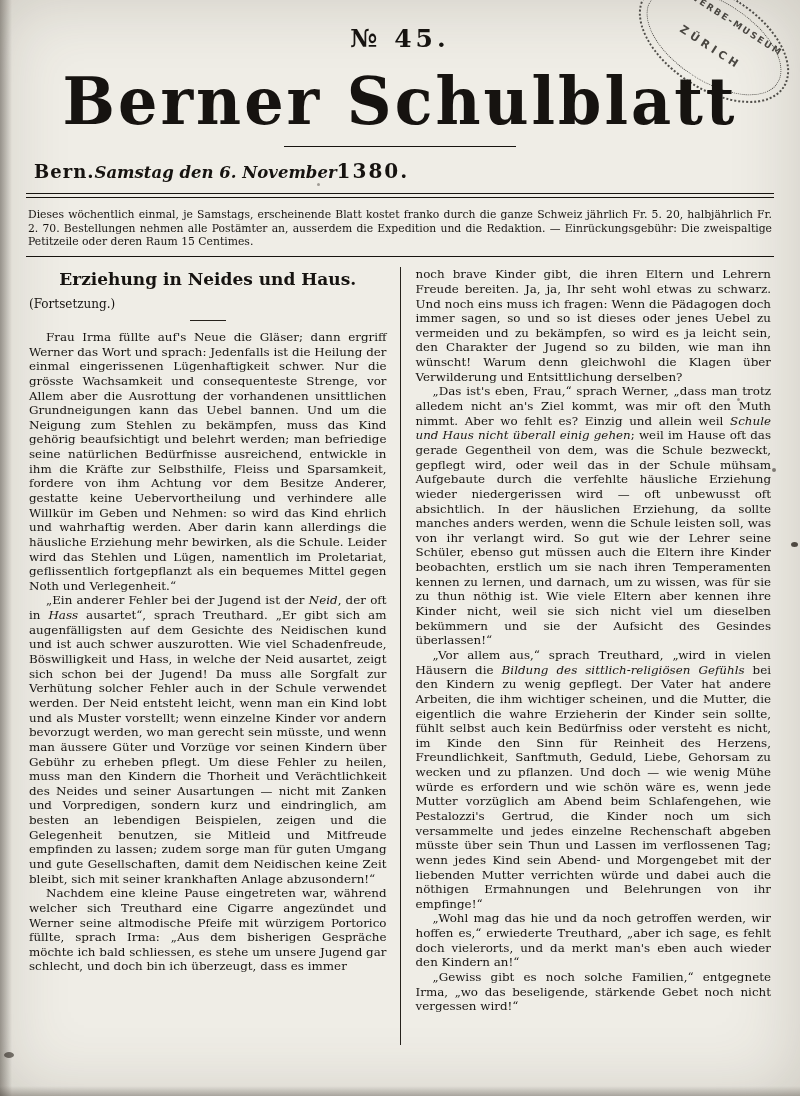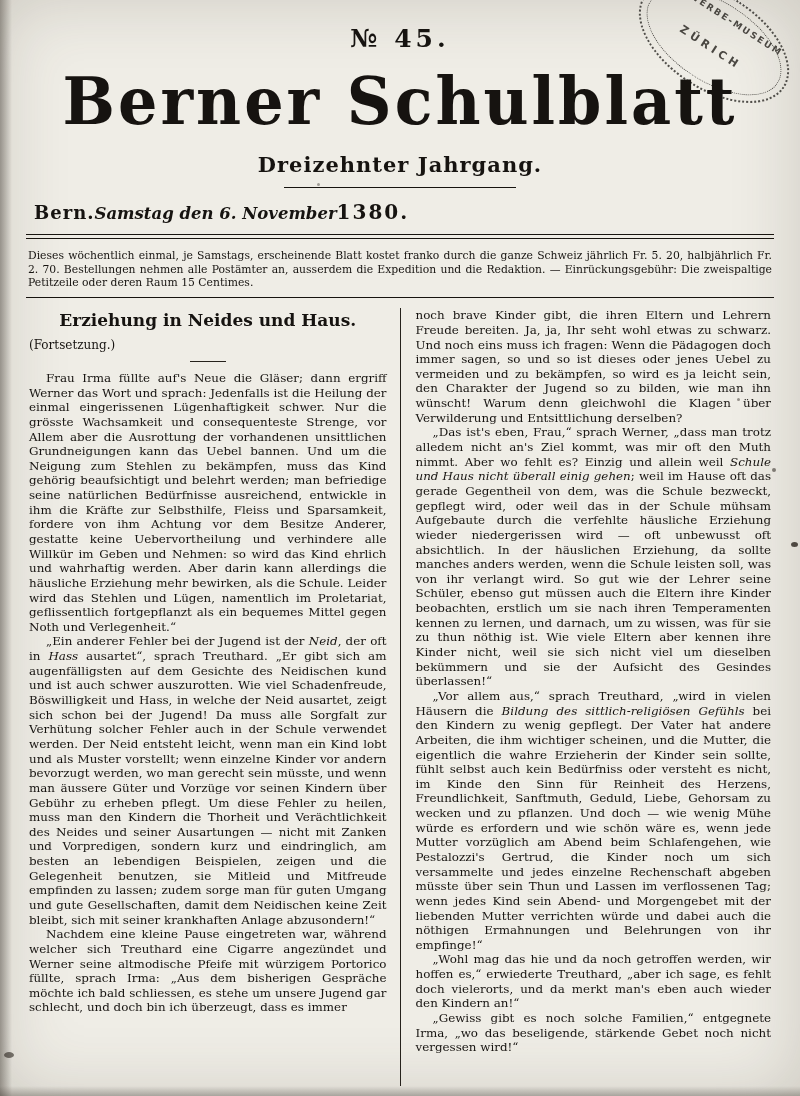"Dreizehnter Jahrgang." div.subtitle { html: <div>Dreizehnter Jahrgang.</div> -> none }
